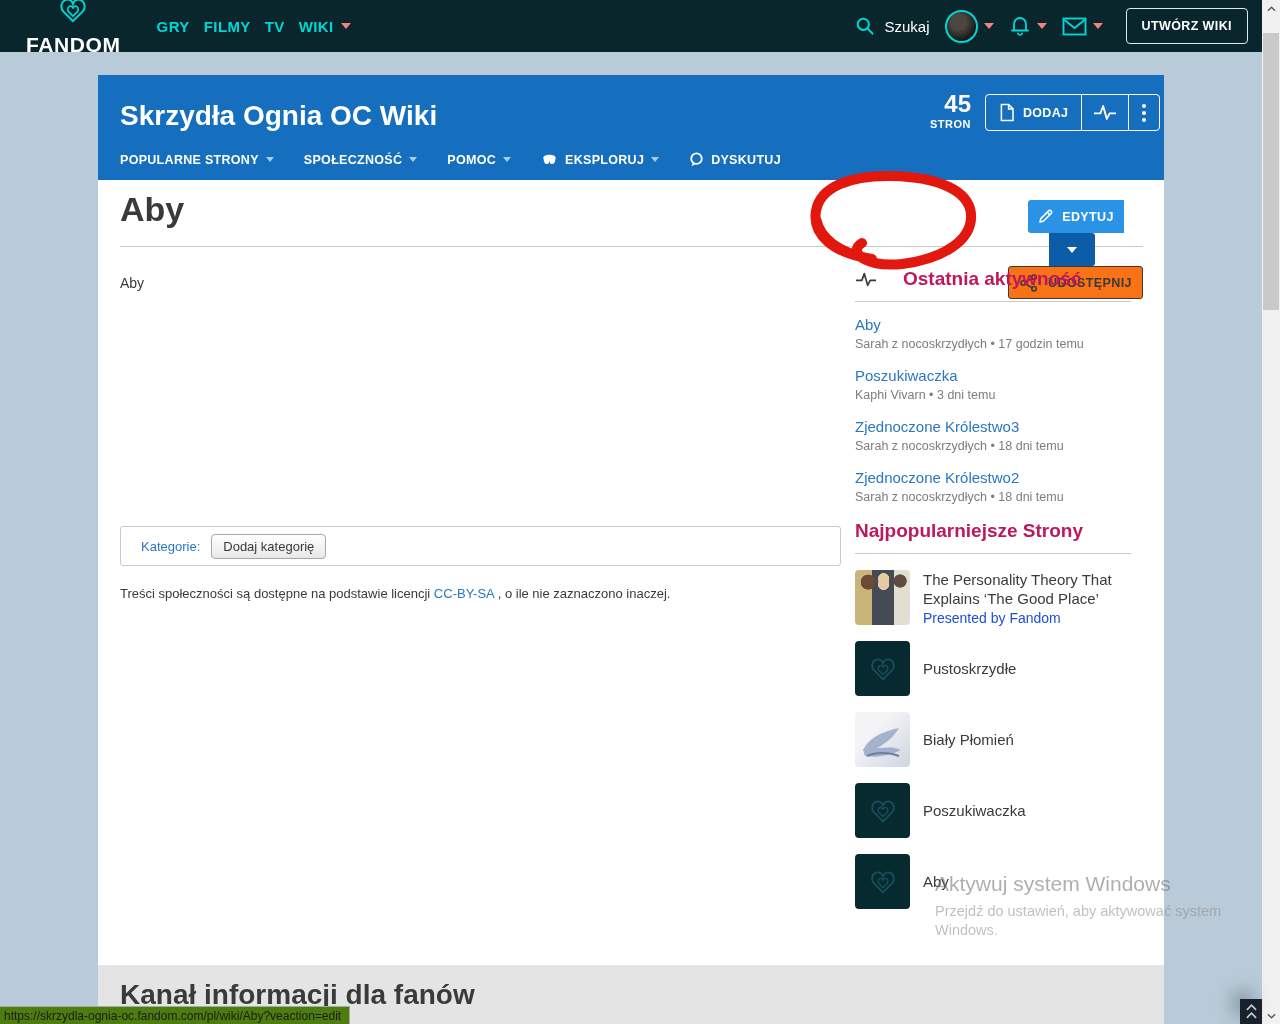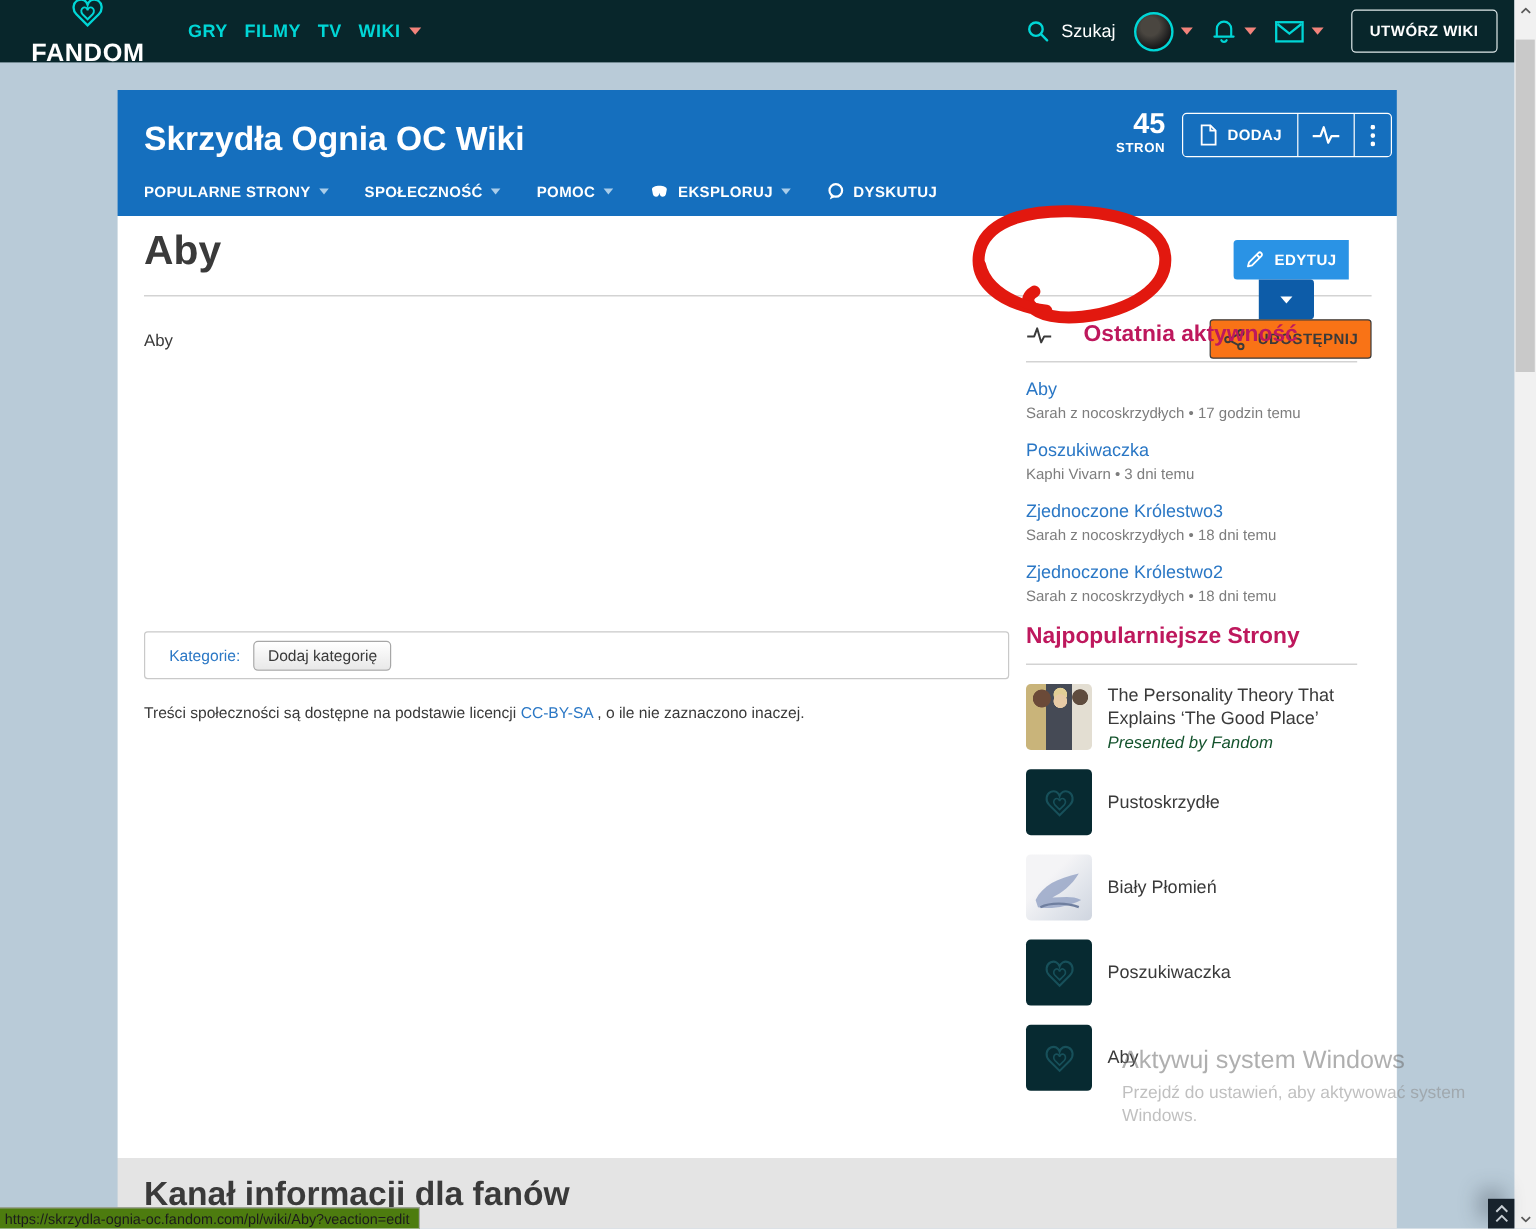"Presented by Fandom" .pop-sub { color: #14532d -> #1d4ed8; font-style: italic -> none }
